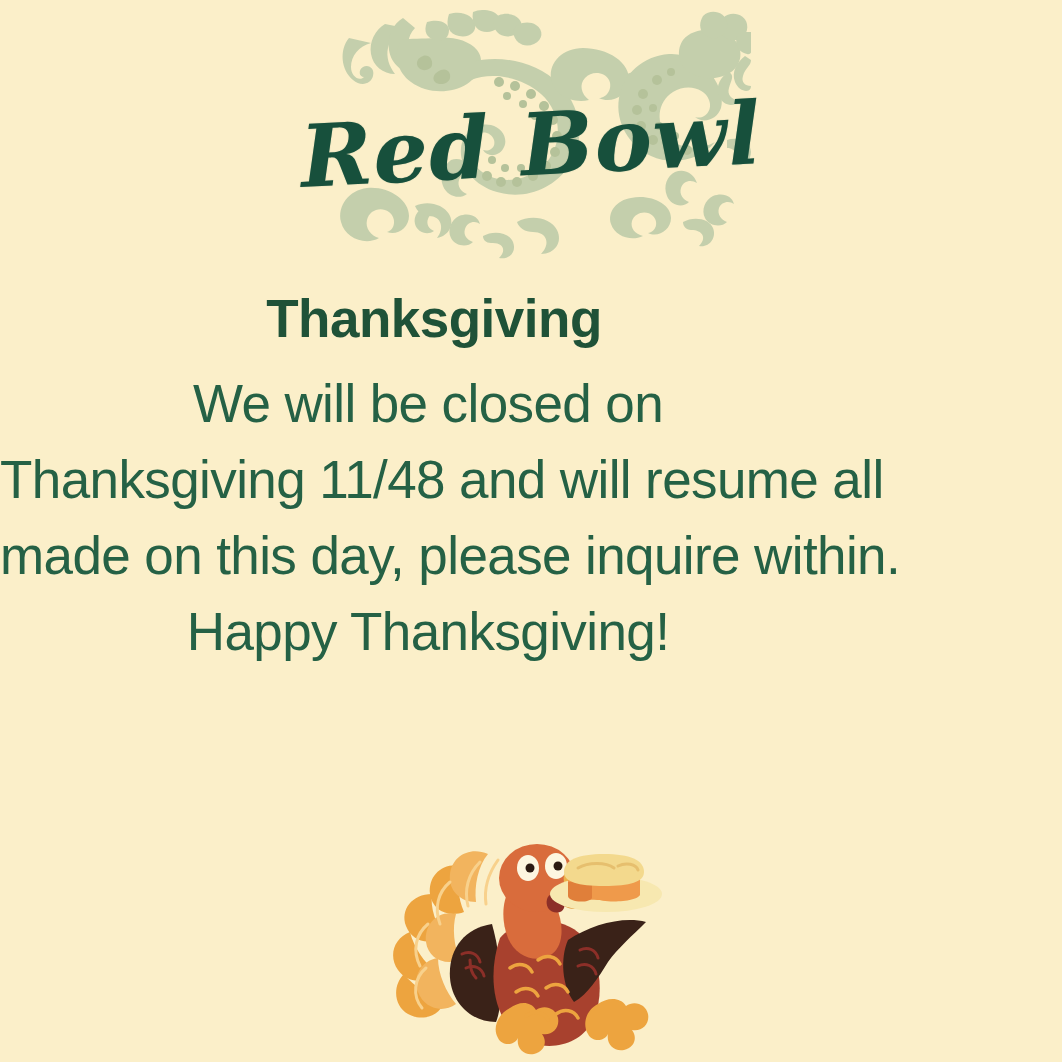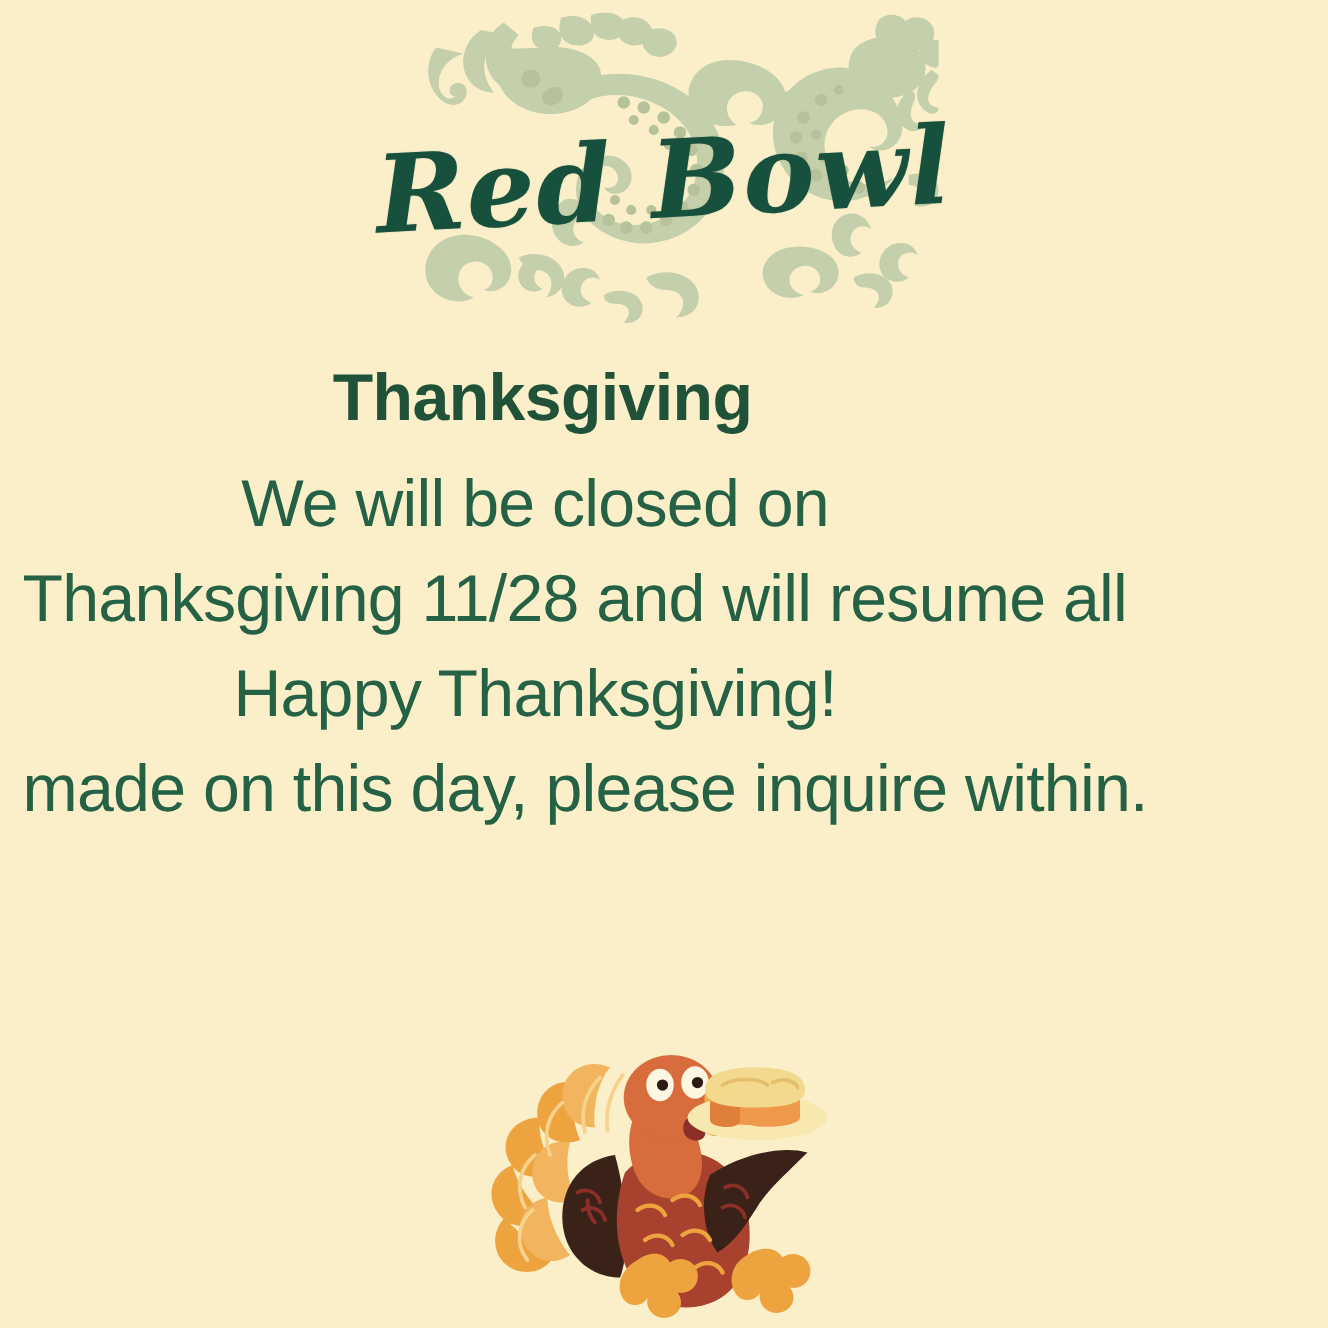"We will be closed on" .body-copy { padding: 0 18px -> 0 0 }
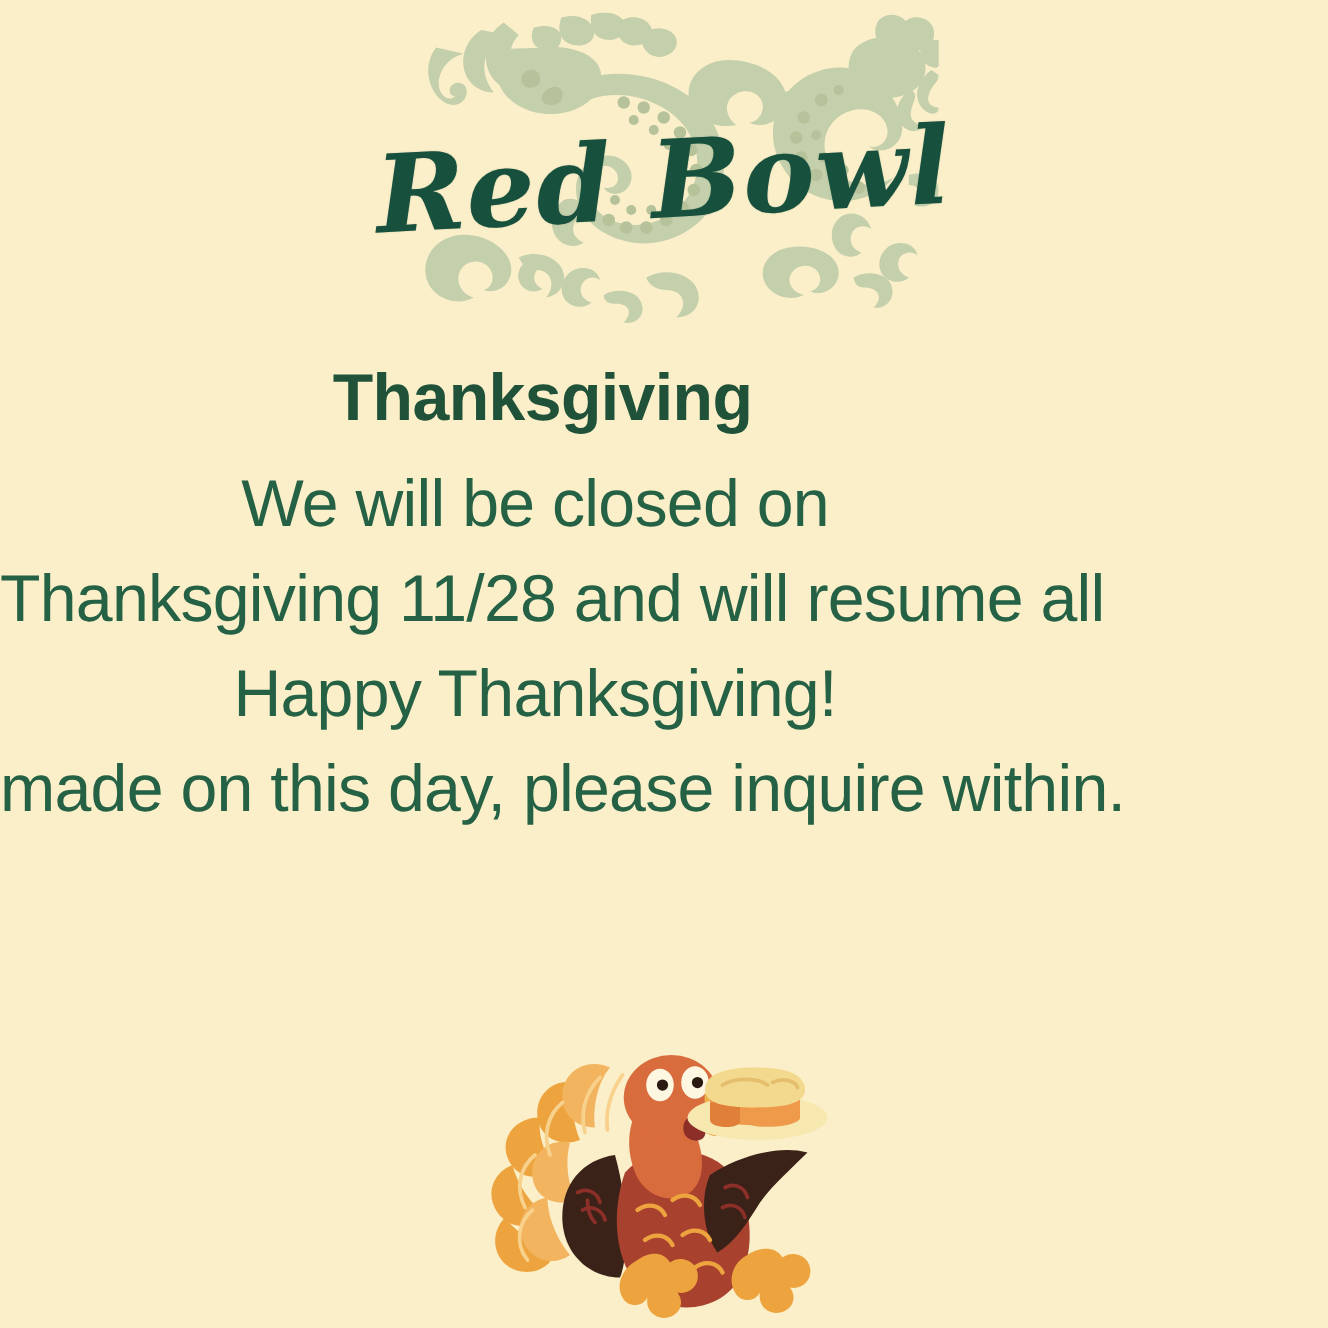"Thanksgiving 11/28 and will resume" span.line { text: 11/28 -> 11/48 }
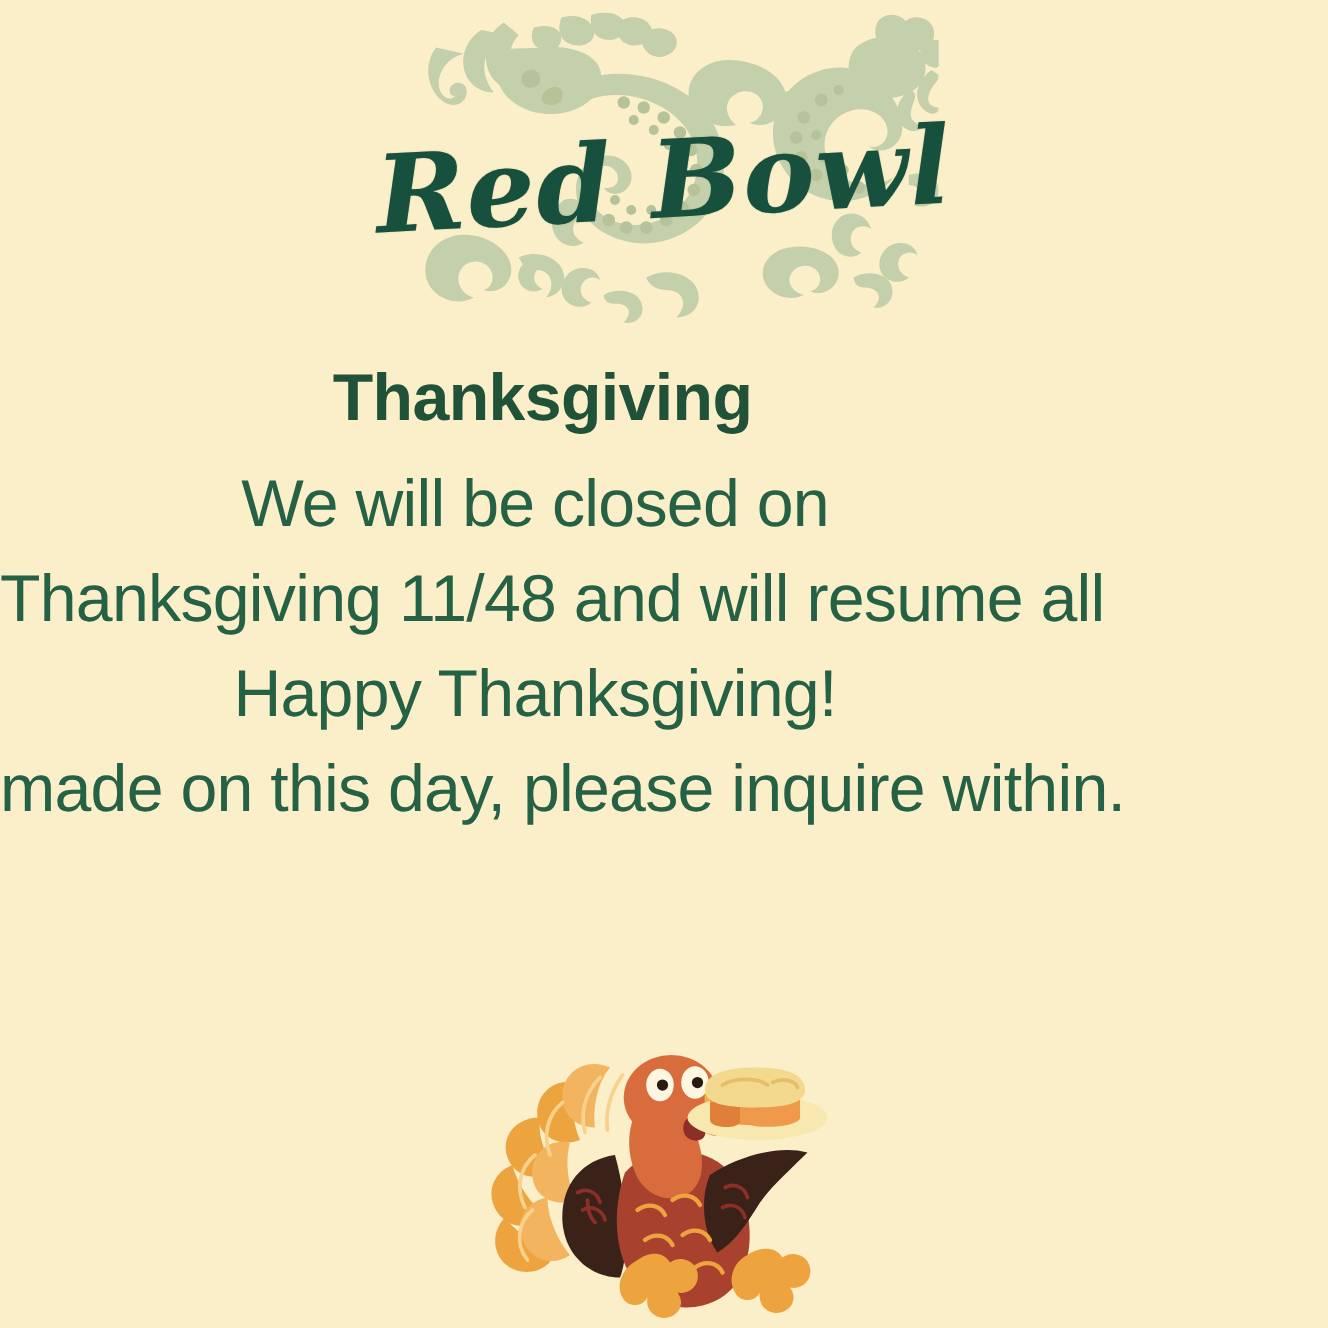"Happy Thanksgiving!" span.line { order: before "made on this day, please" -> after "made on this day, please" }
